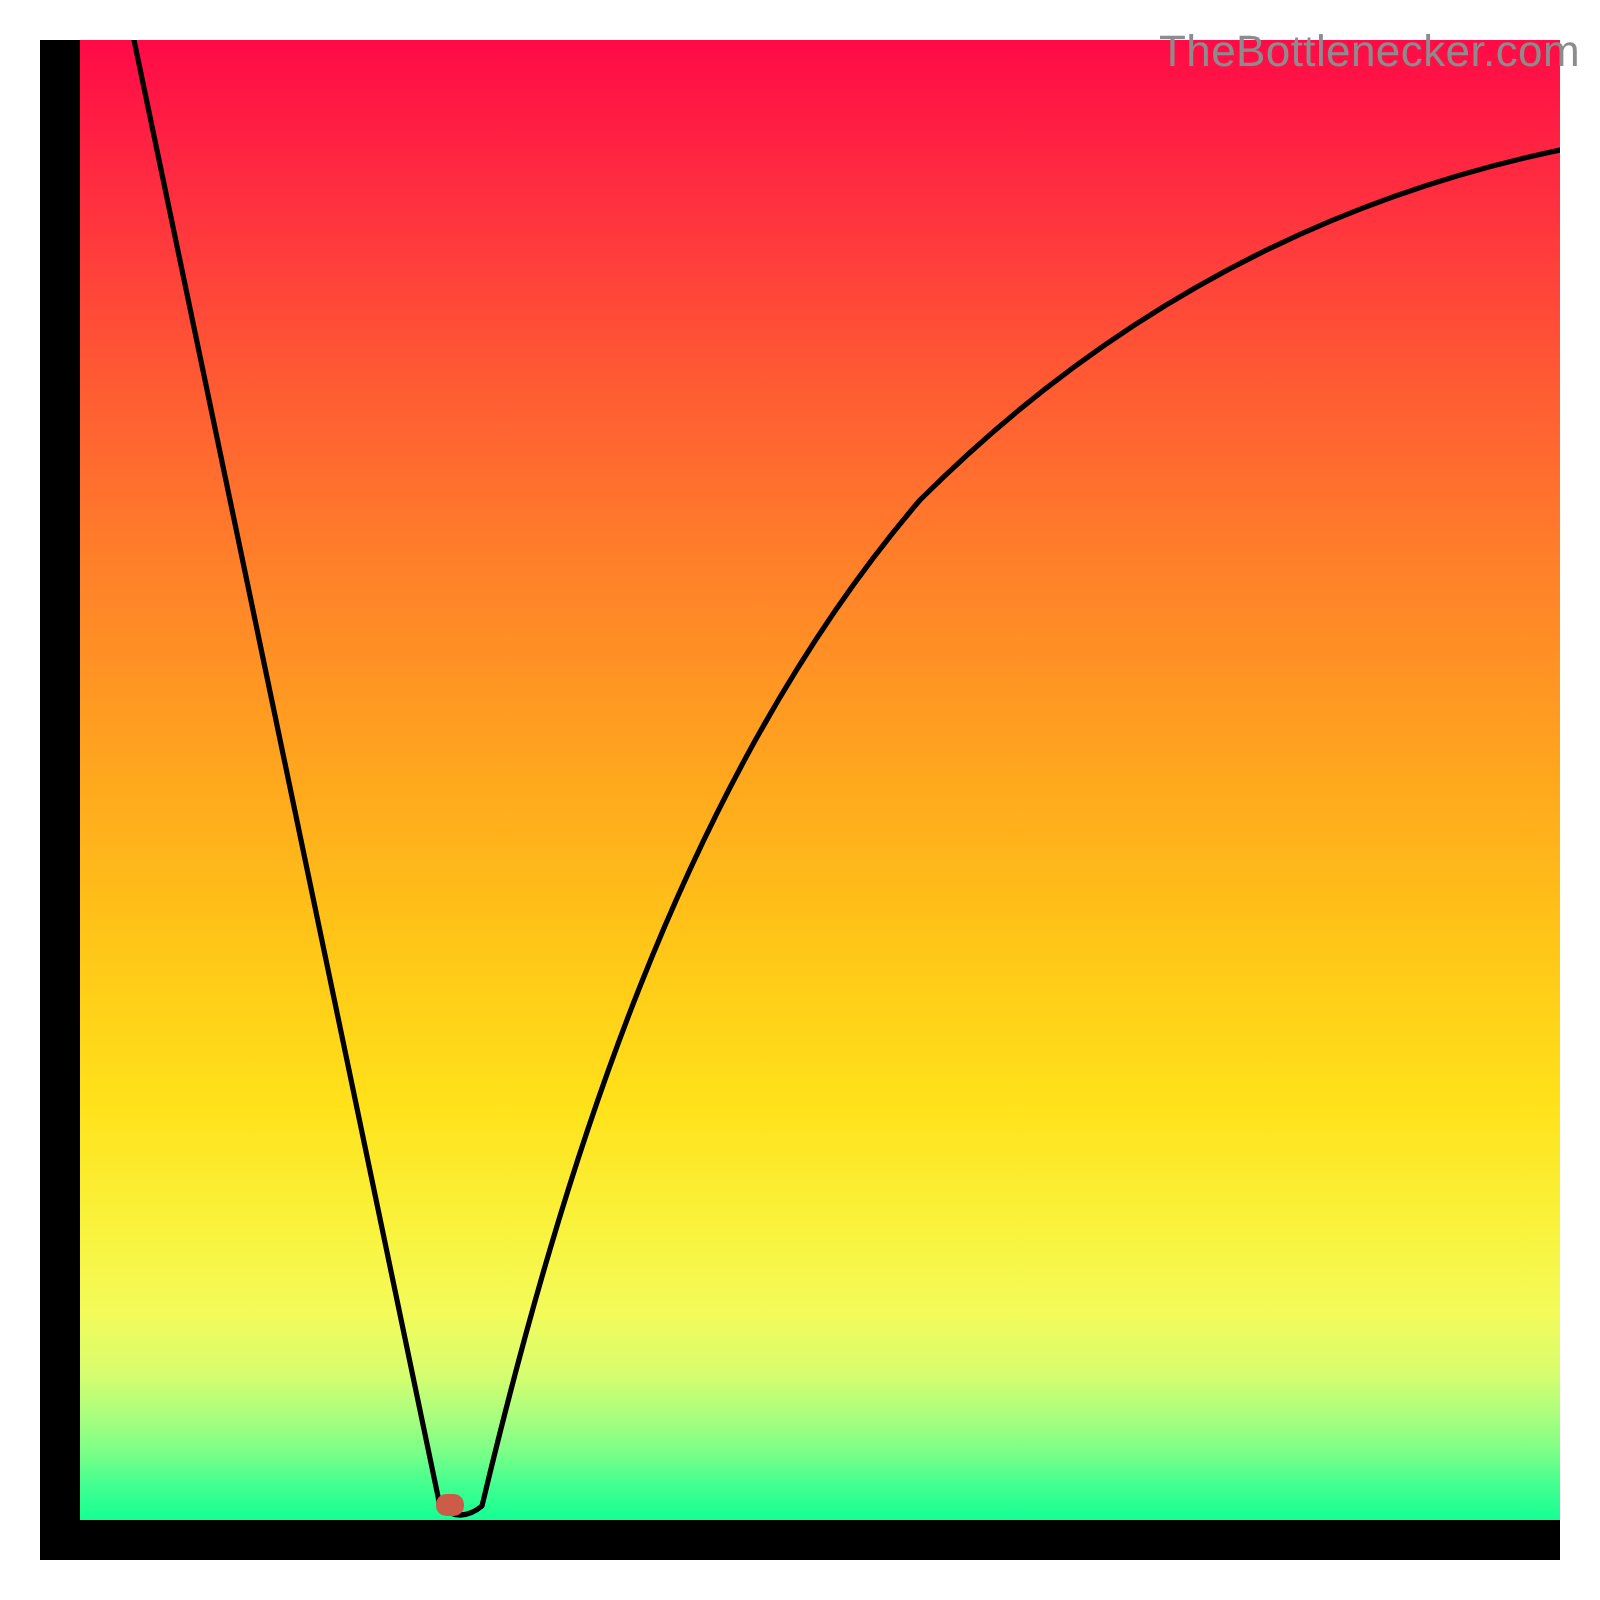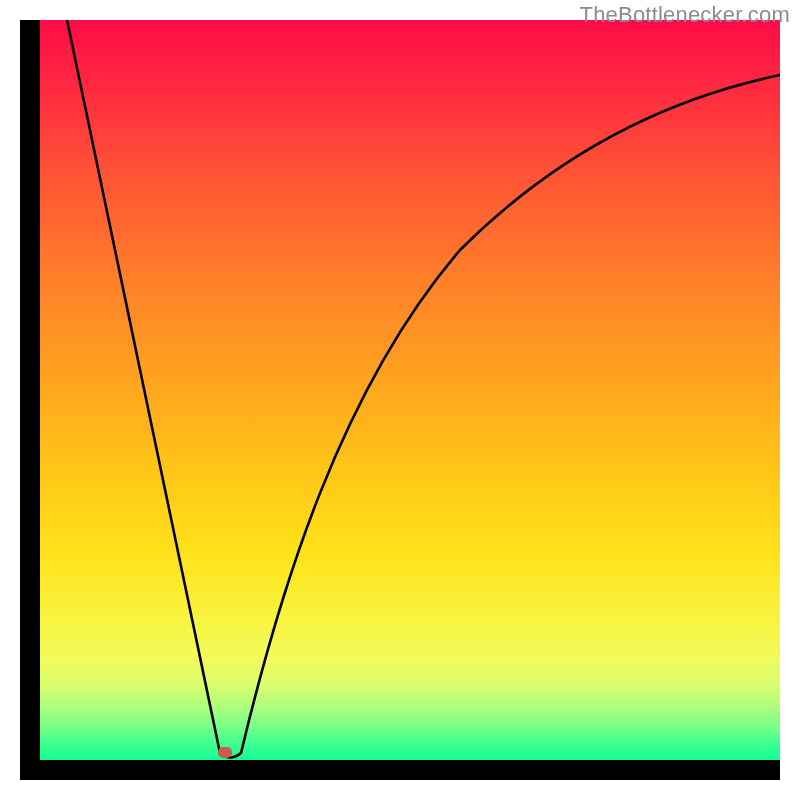"TheBottlenecker.com" .watermark { top: 2px -> 13px }
